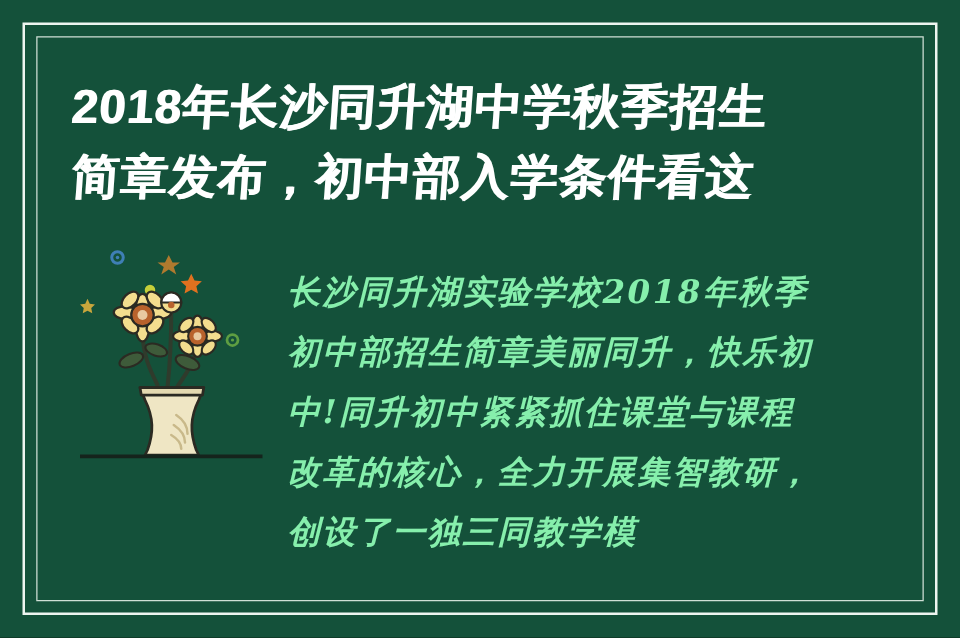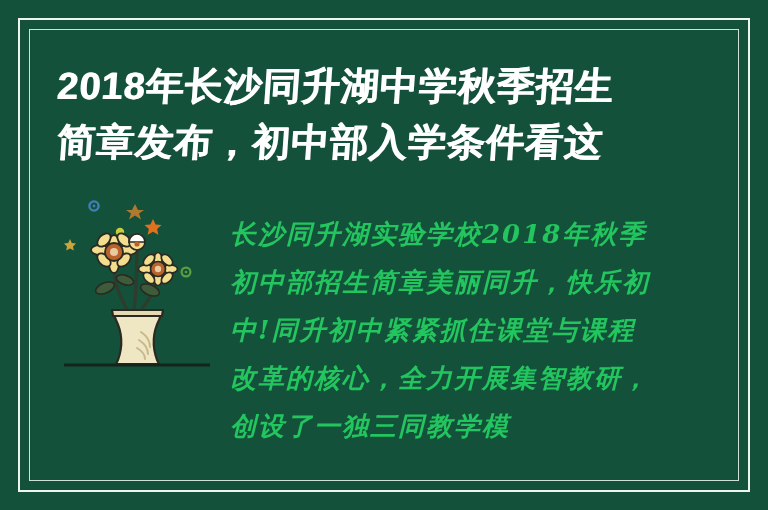"长沙同升湖实验学校2018年秋季初中部招生简章美丽同升，快乐初中!同升初中紧紧抓" .body-copy { color: #22c55e -> #86efac }
